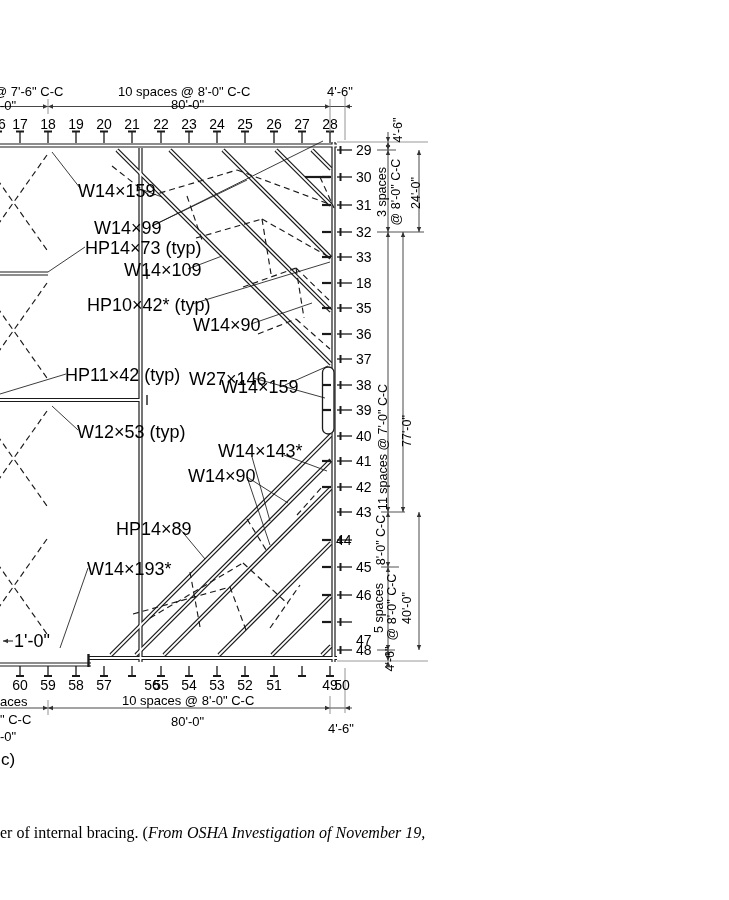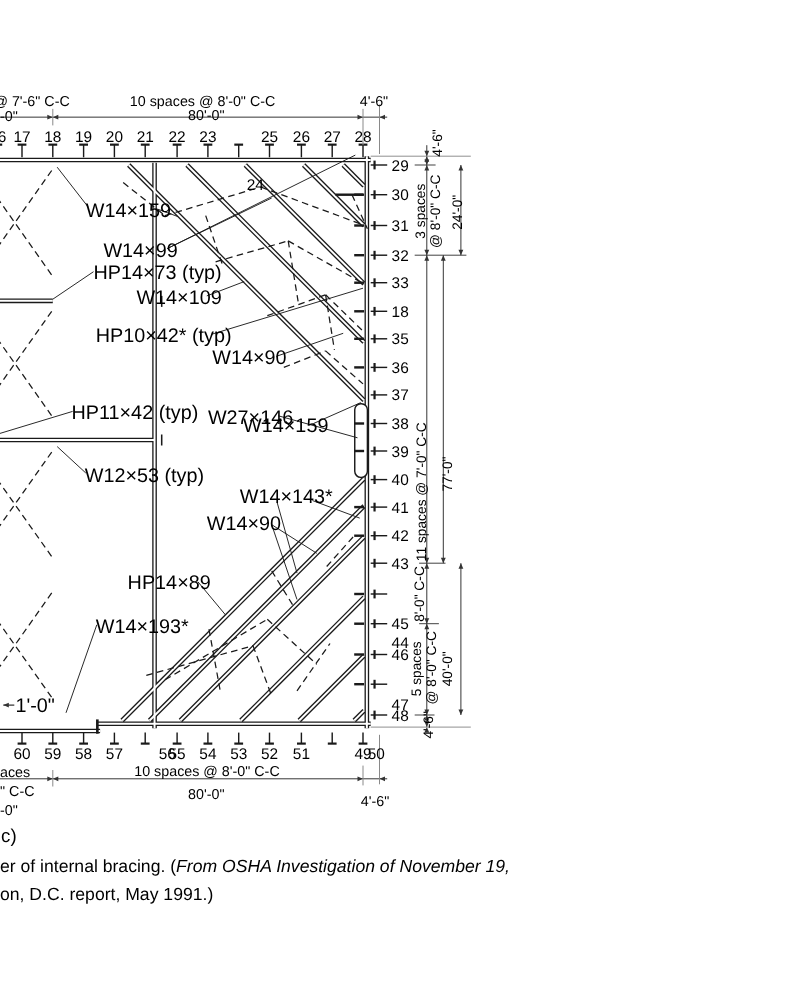"24" span.gridnum { left: 232px -> 217px; margin-top: 44px -> none }
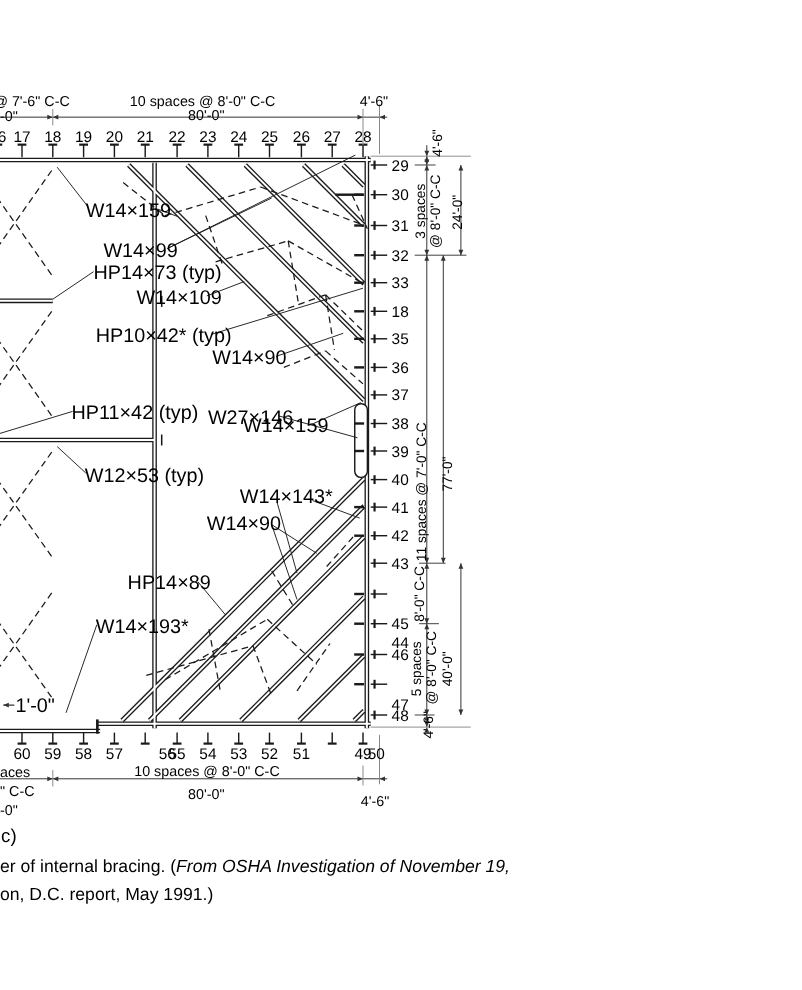"44" span.gridnum { left: 356px -> 336px; margin-top: 44px -> none }
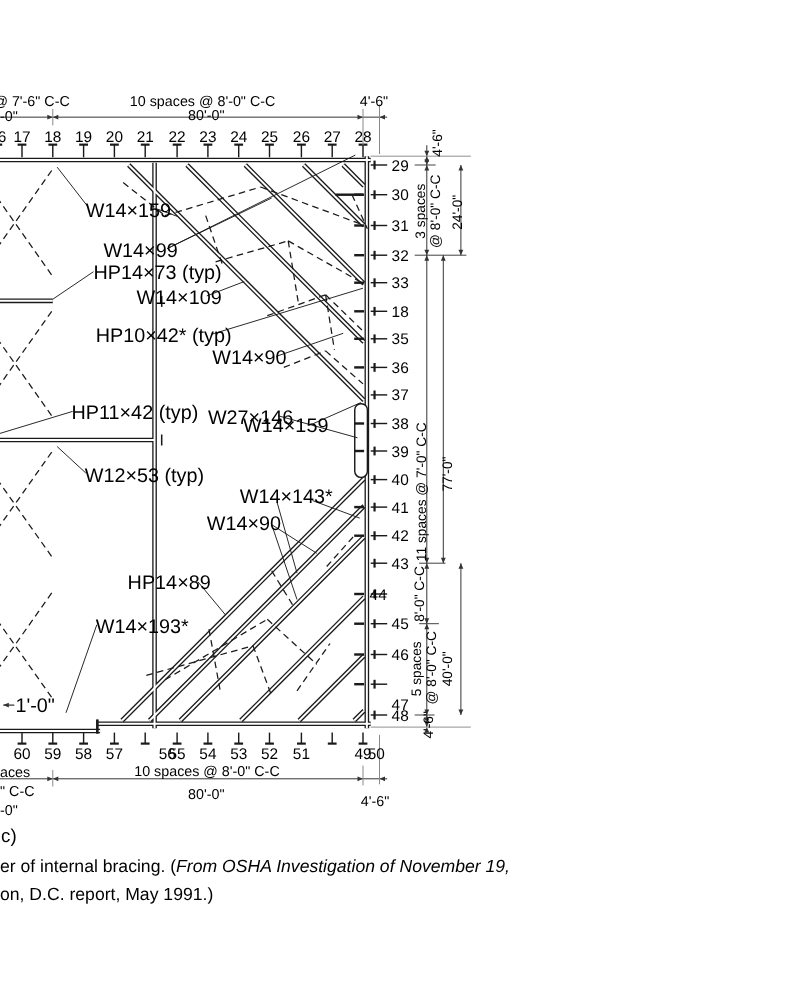"er of internal bracing. (From" .caption { font-family: Liberation Sans, sans-serif -> Liberation Serif, serif; margin-top: none -> 44px }
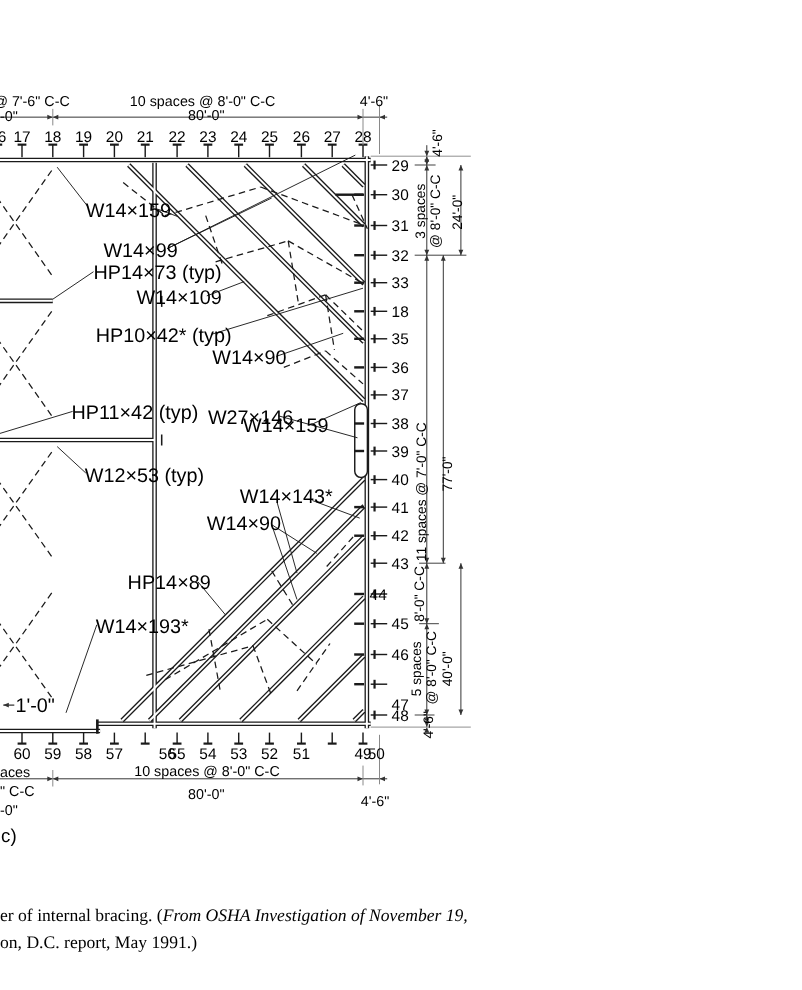"on, D.C. report, May 1991.)" div.caption { html: <div>on, D.C. report, May 1991.)</div> -> none }
